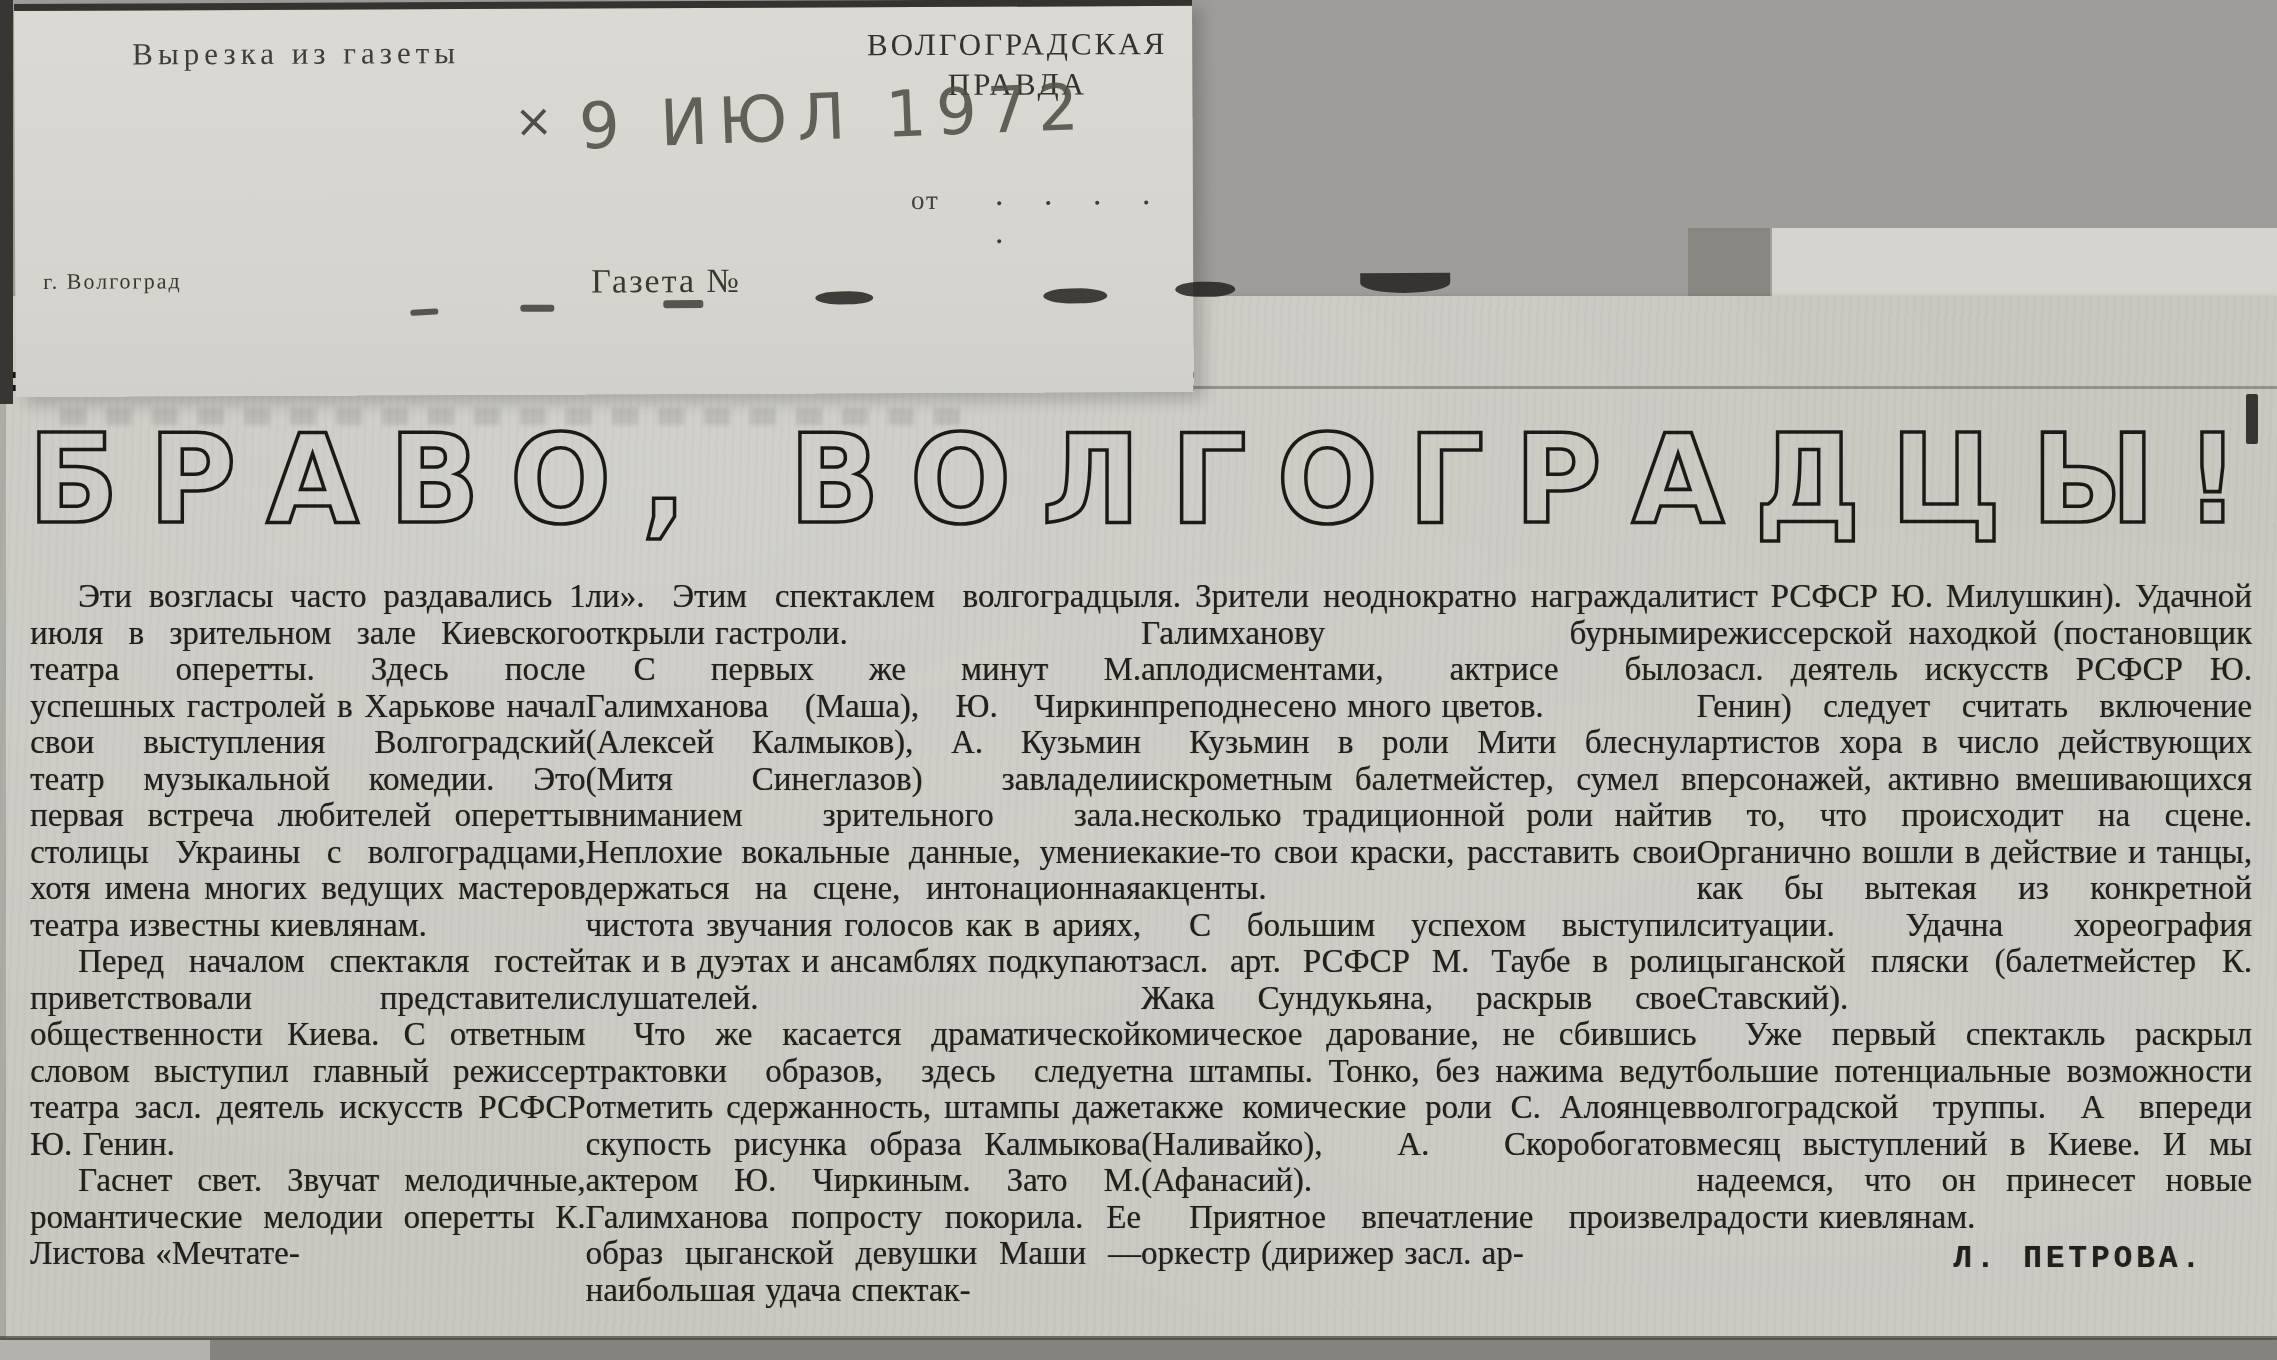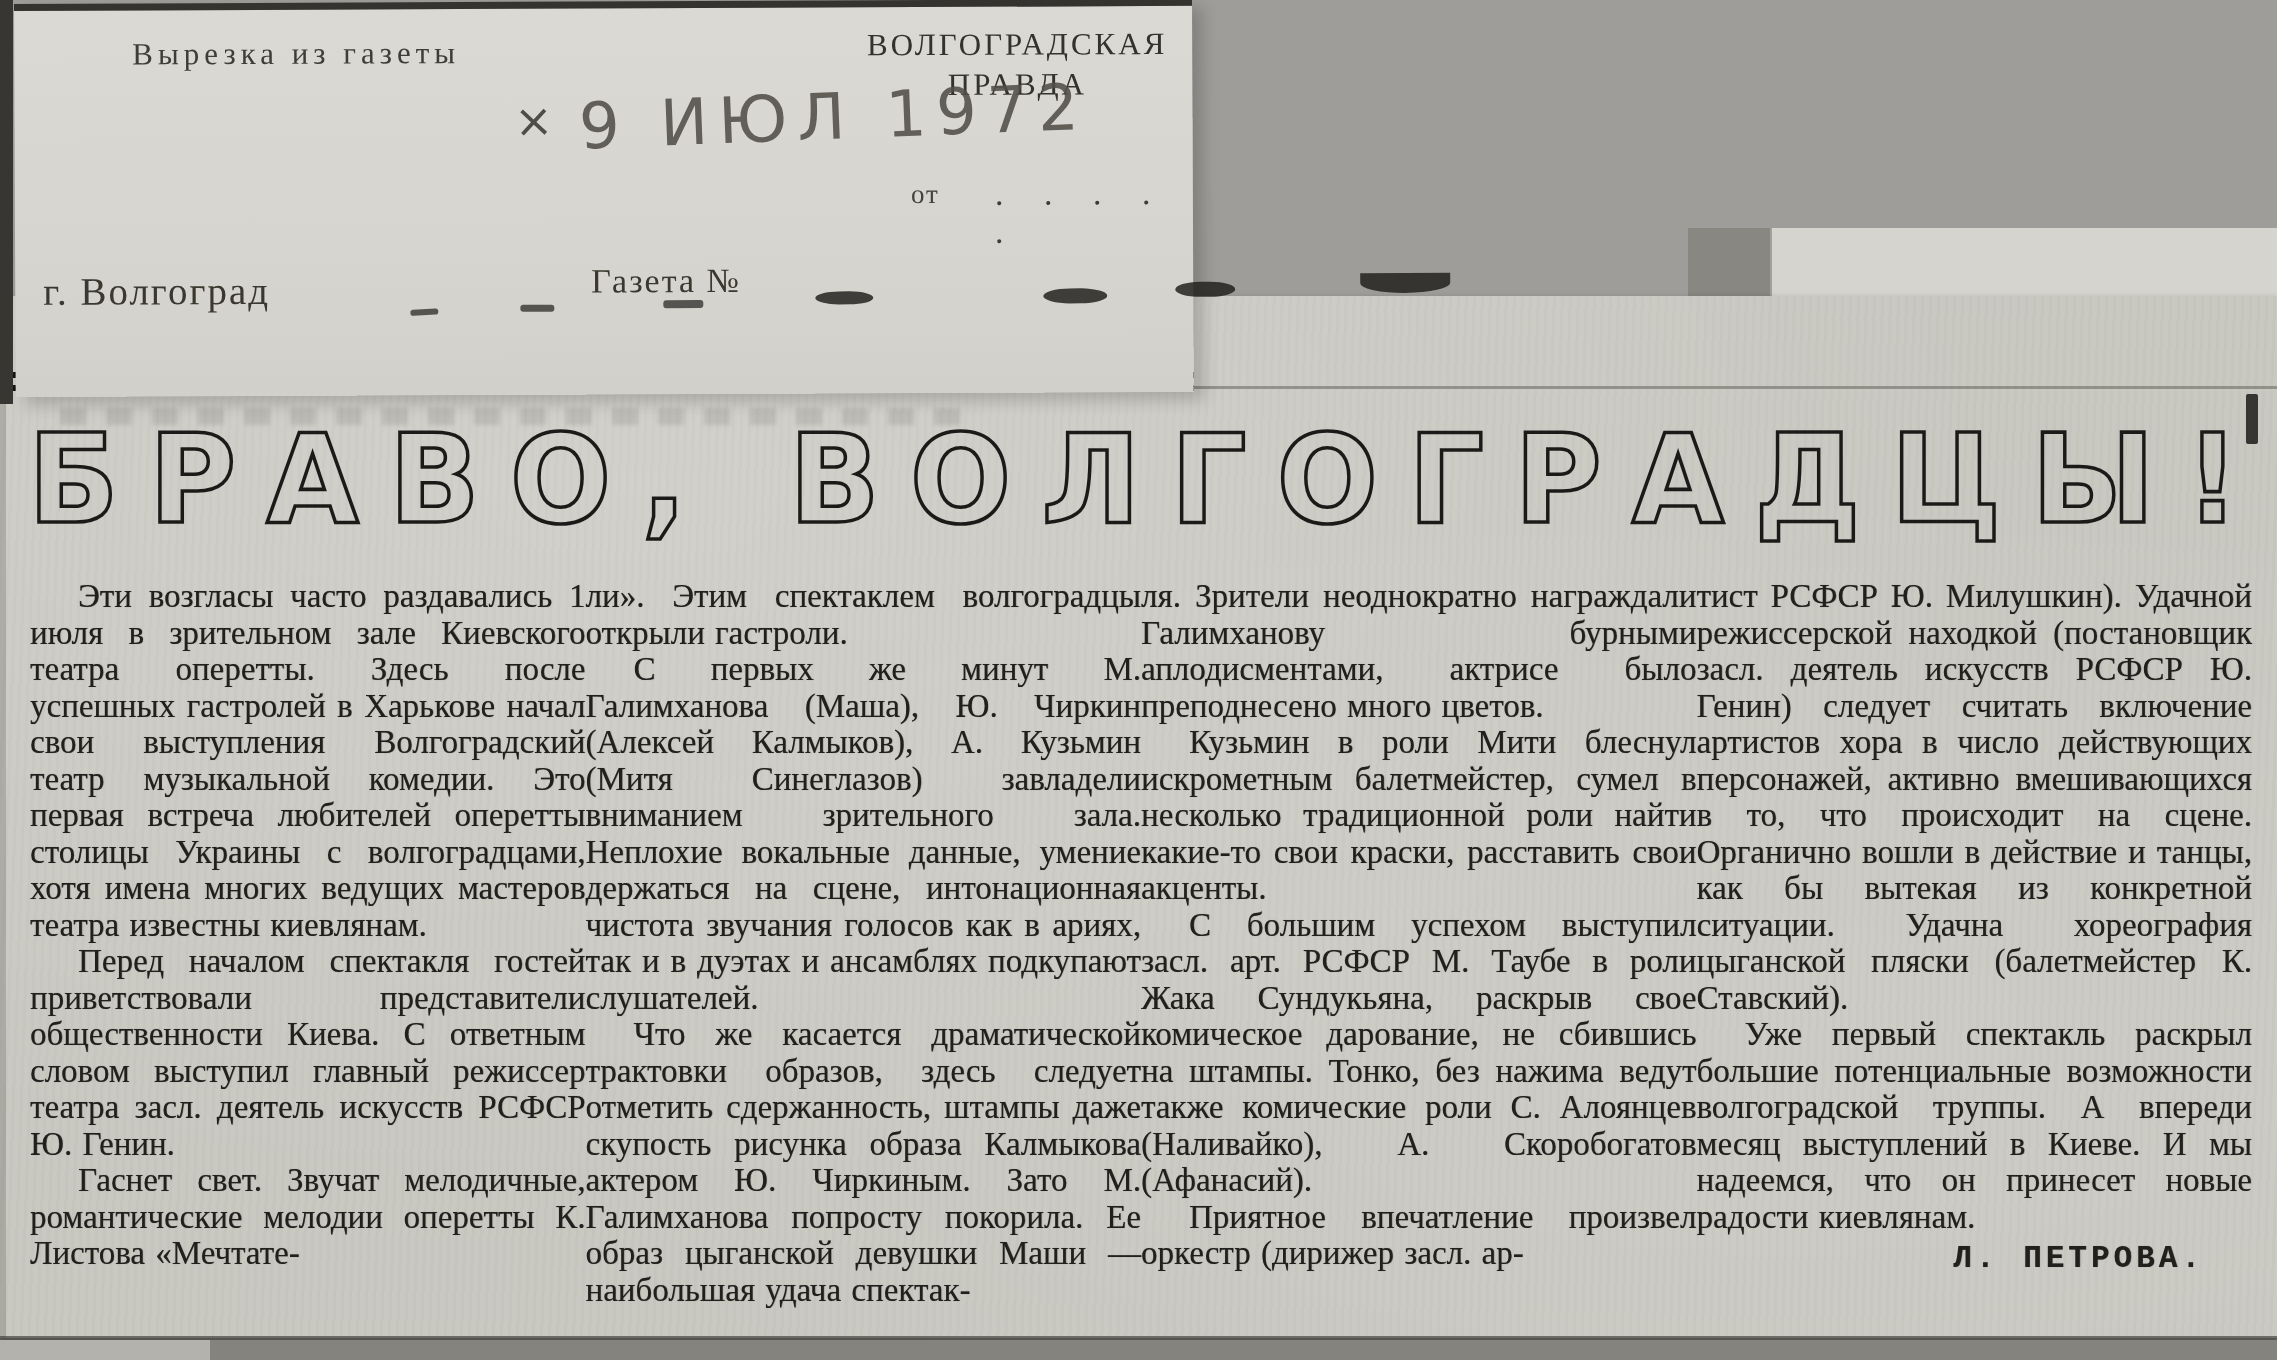"от" .card .from { top: 172px -> 178px }
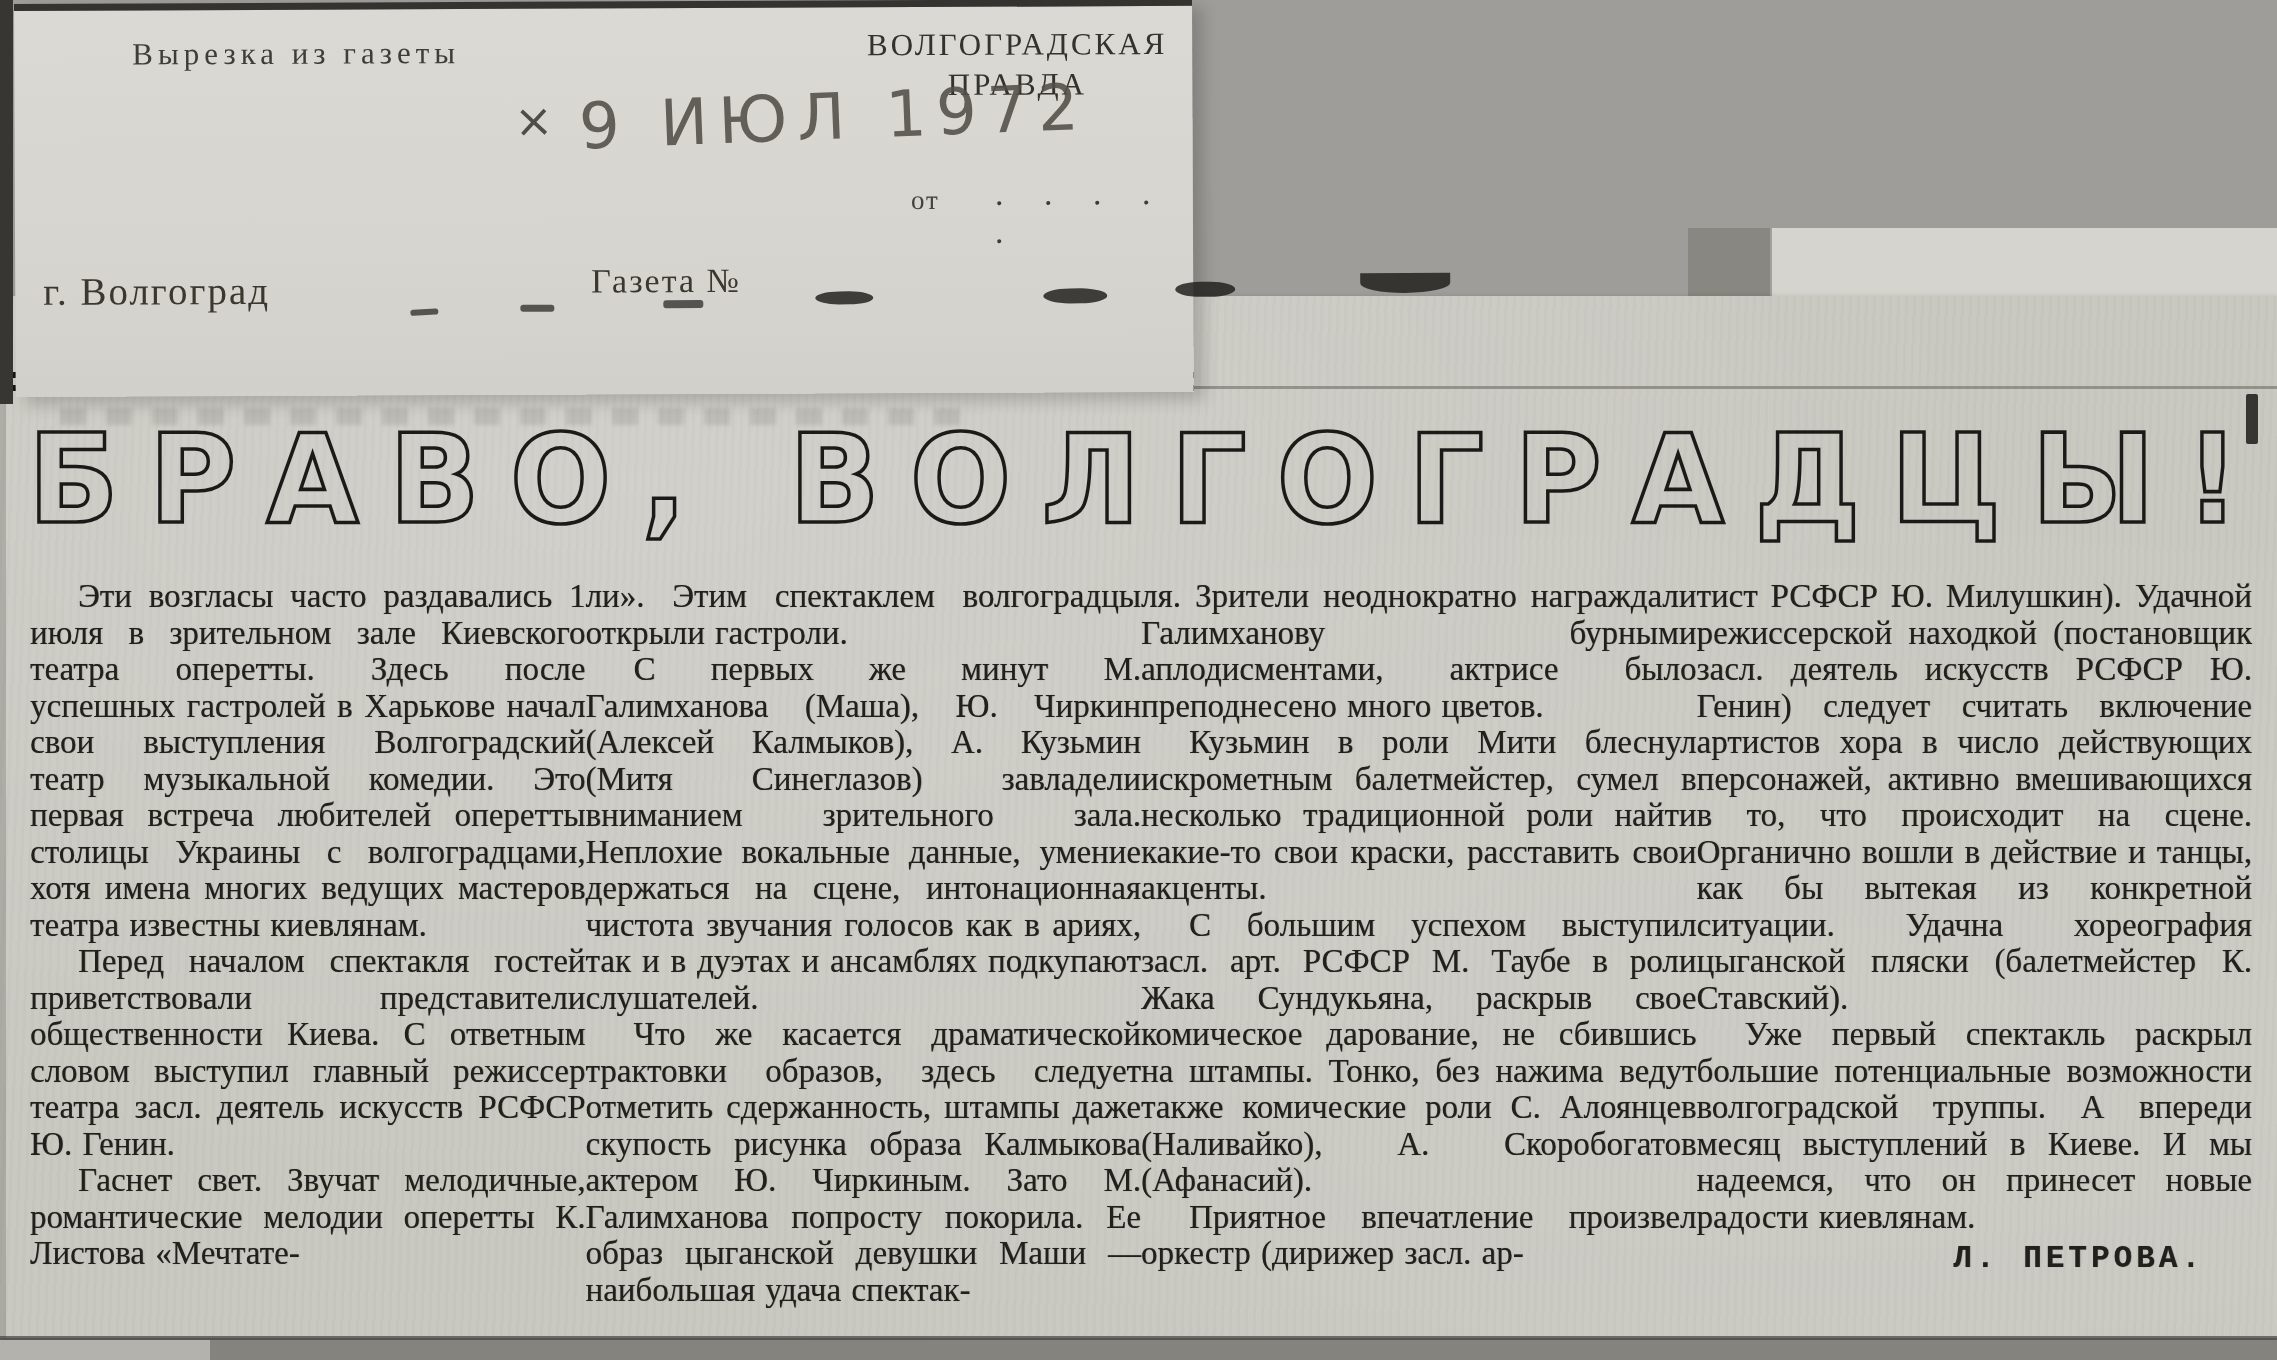"г. Волгоград" .card .city { font-size: 39px -> 22px }
